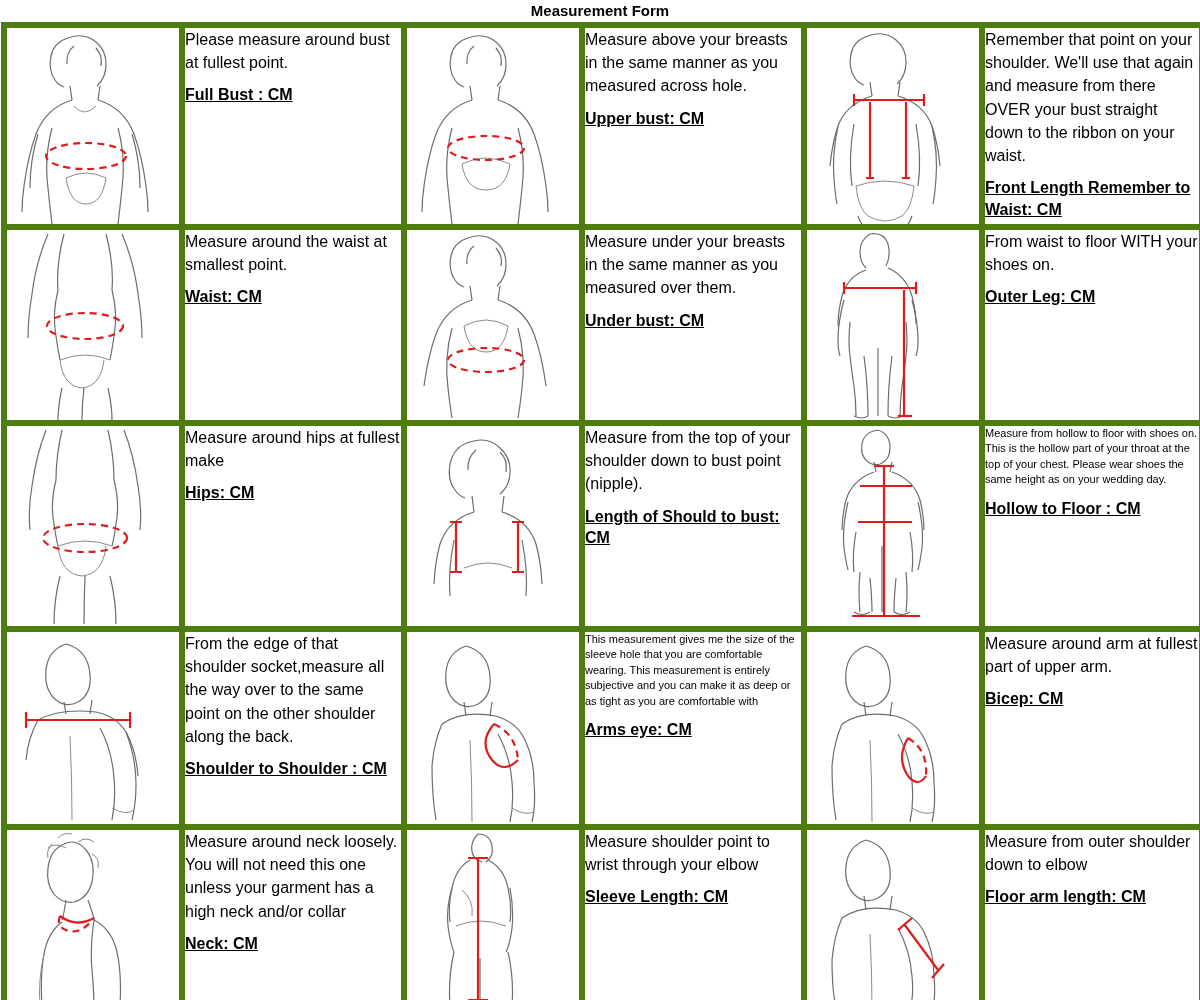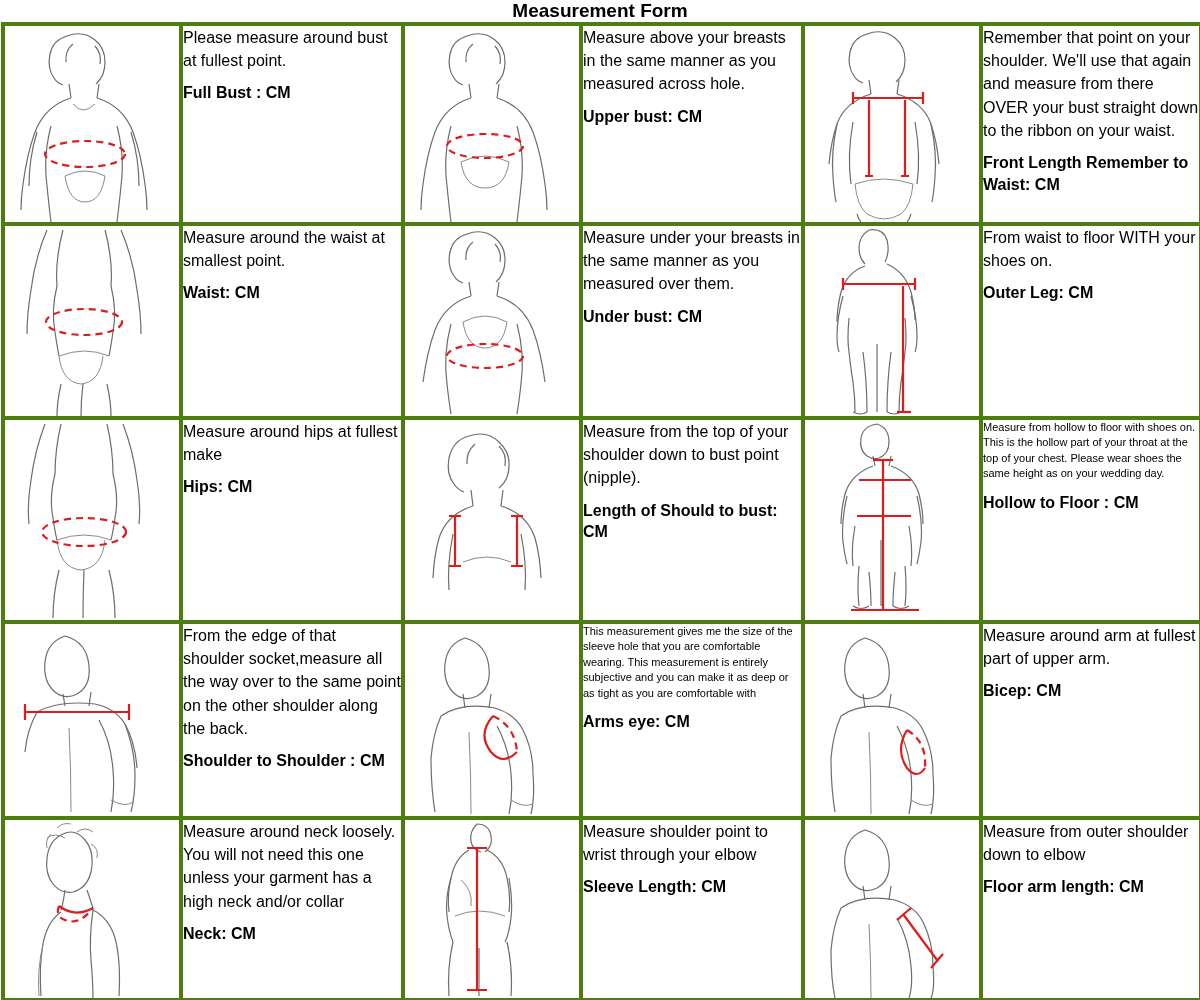"Measurement Form" .title { font-size: 19px -> 15px }
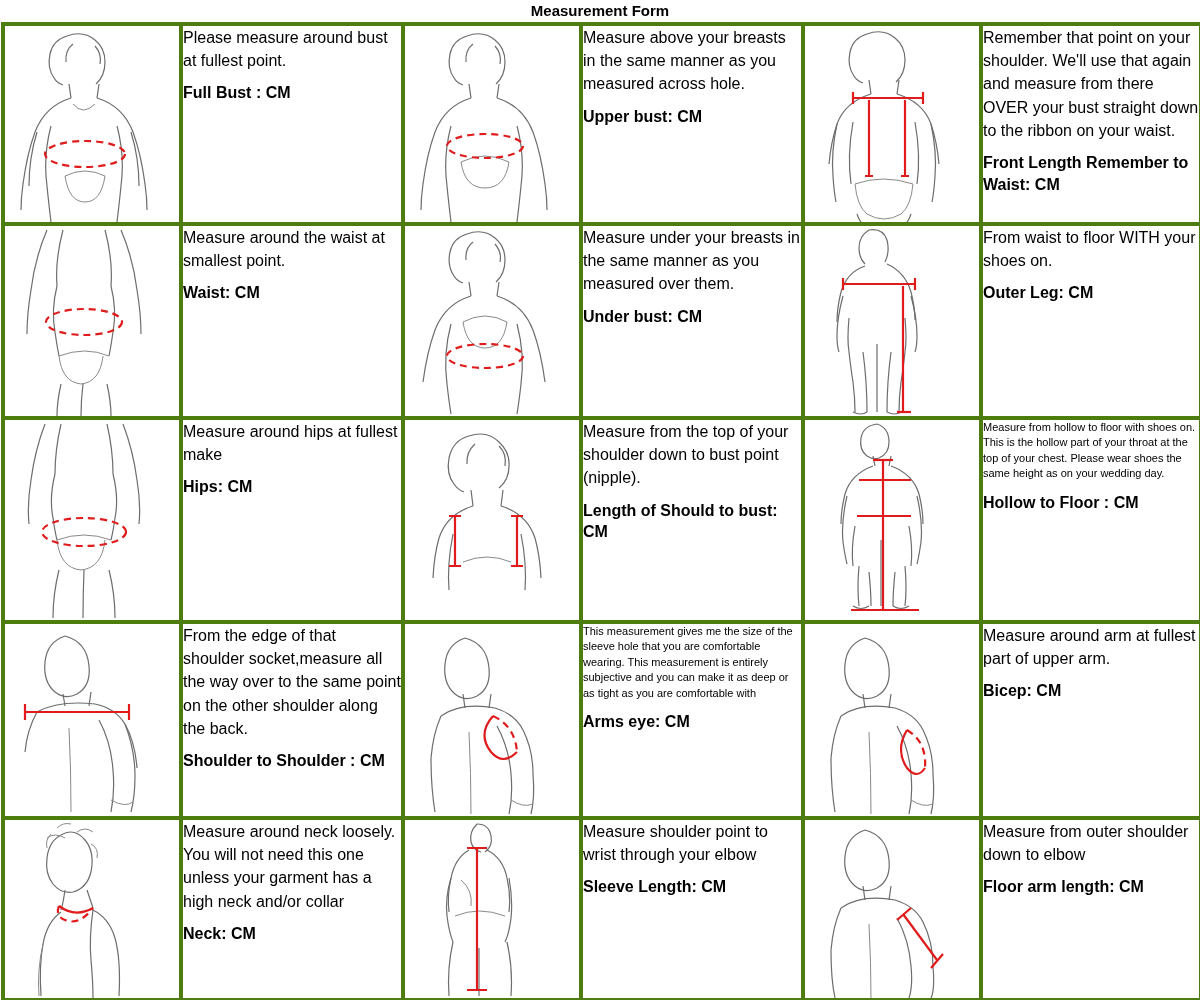"Please measure around bust at" table.grid td { border: 4px solid #4d7c0f -> 6px solid #4d7c0f }
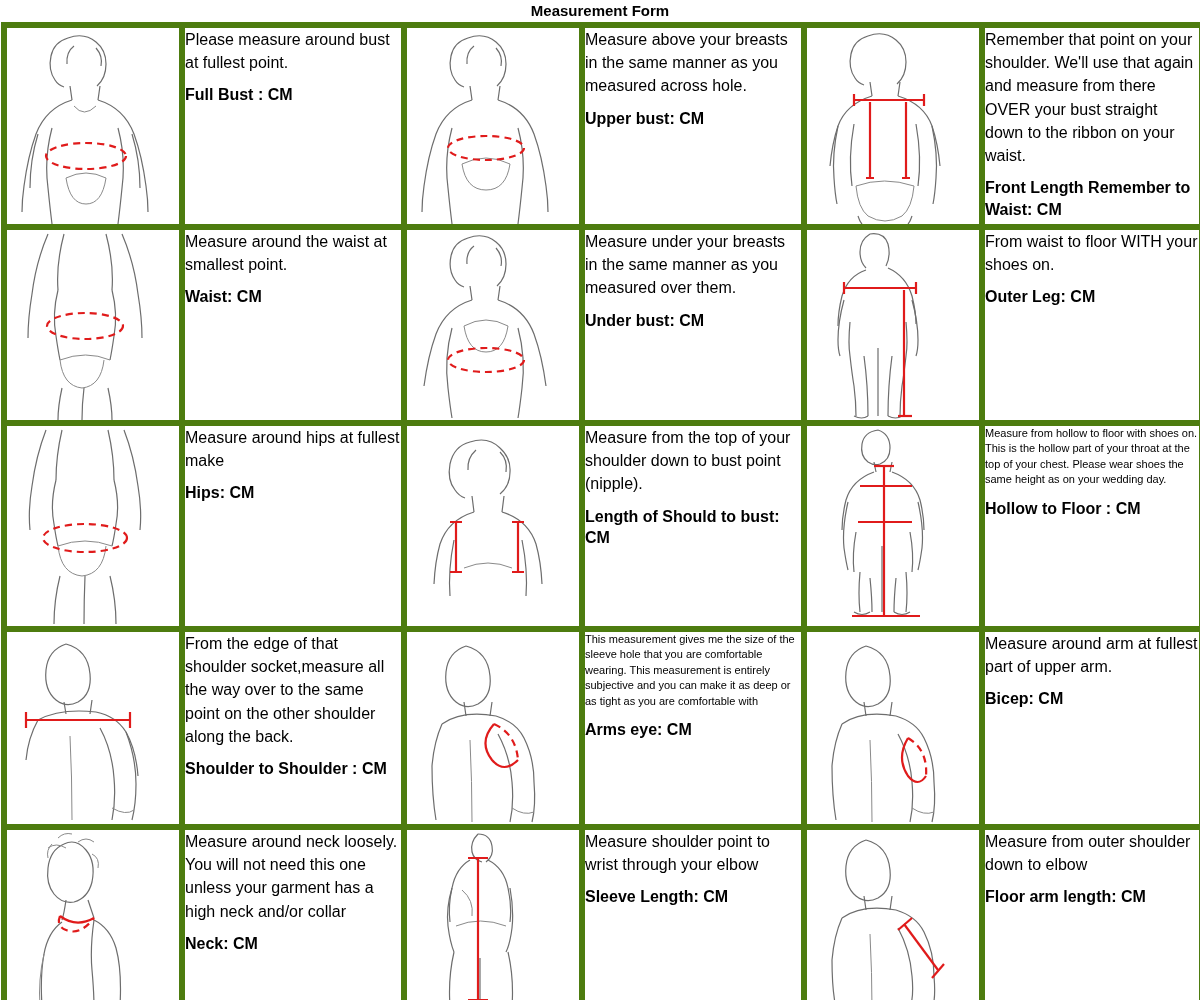"Full Bust : CM" .label { text-decoration: none -> underline }
